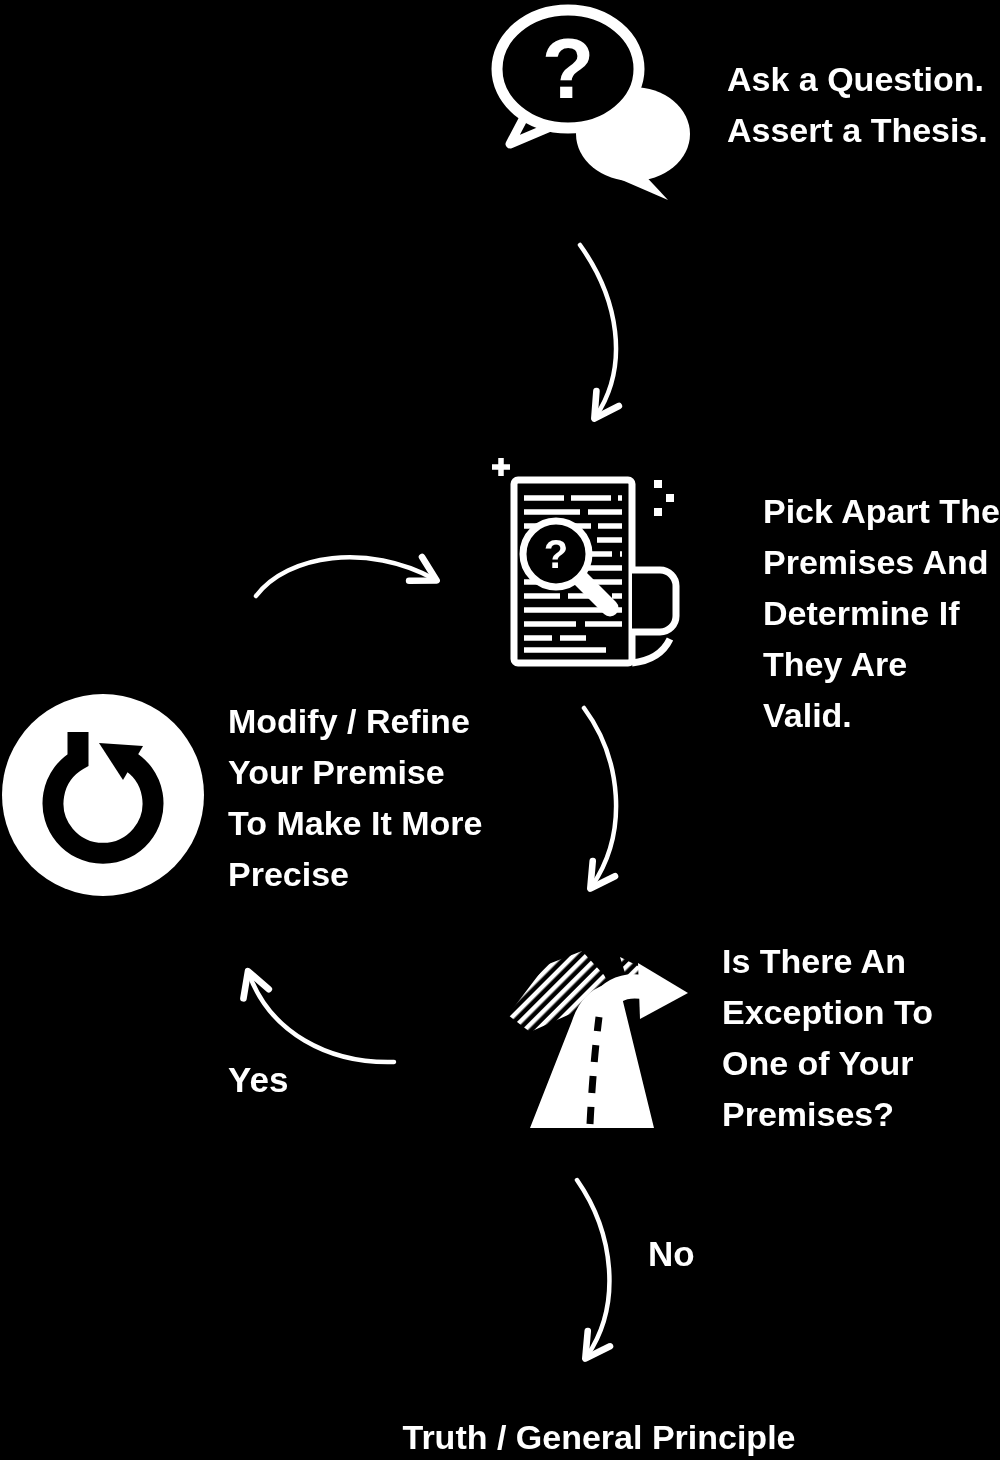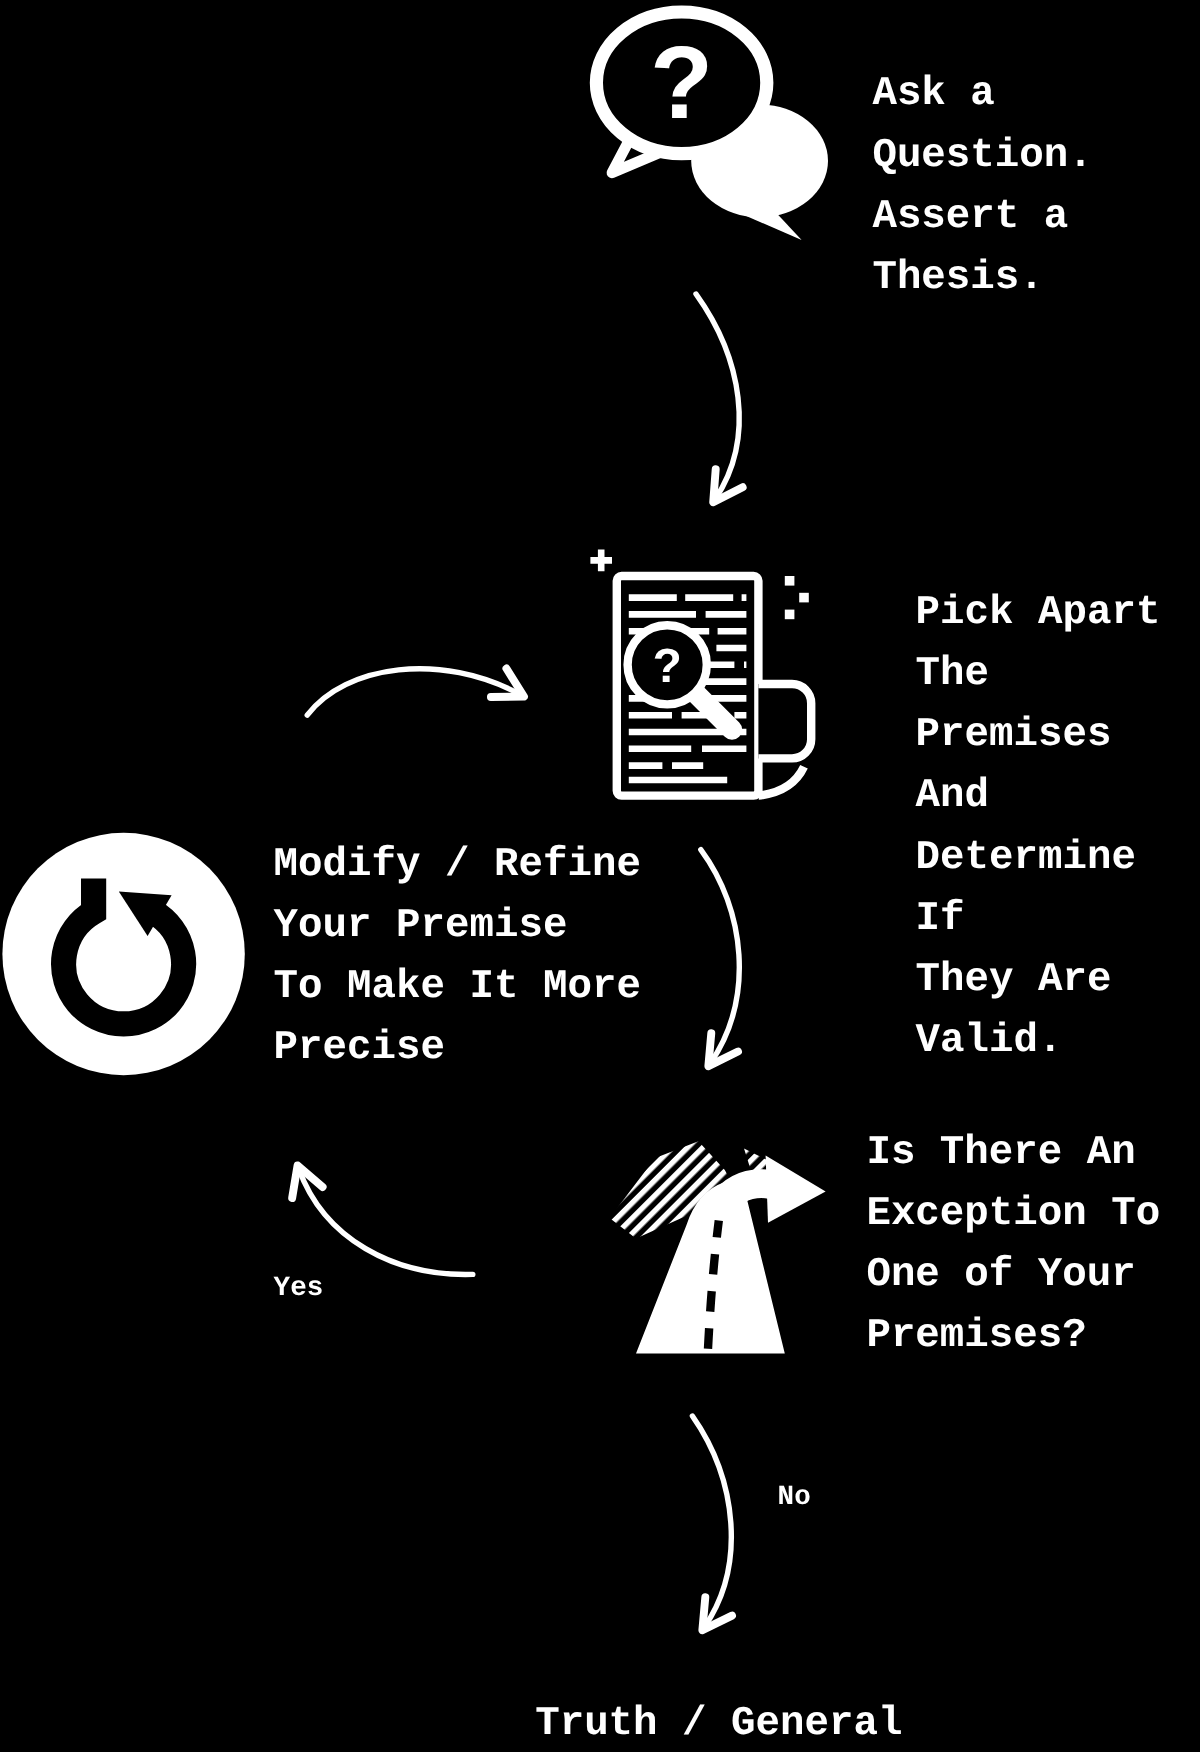"Ask a Question." .label { font-family: Liberation Mono, monospace -> none }
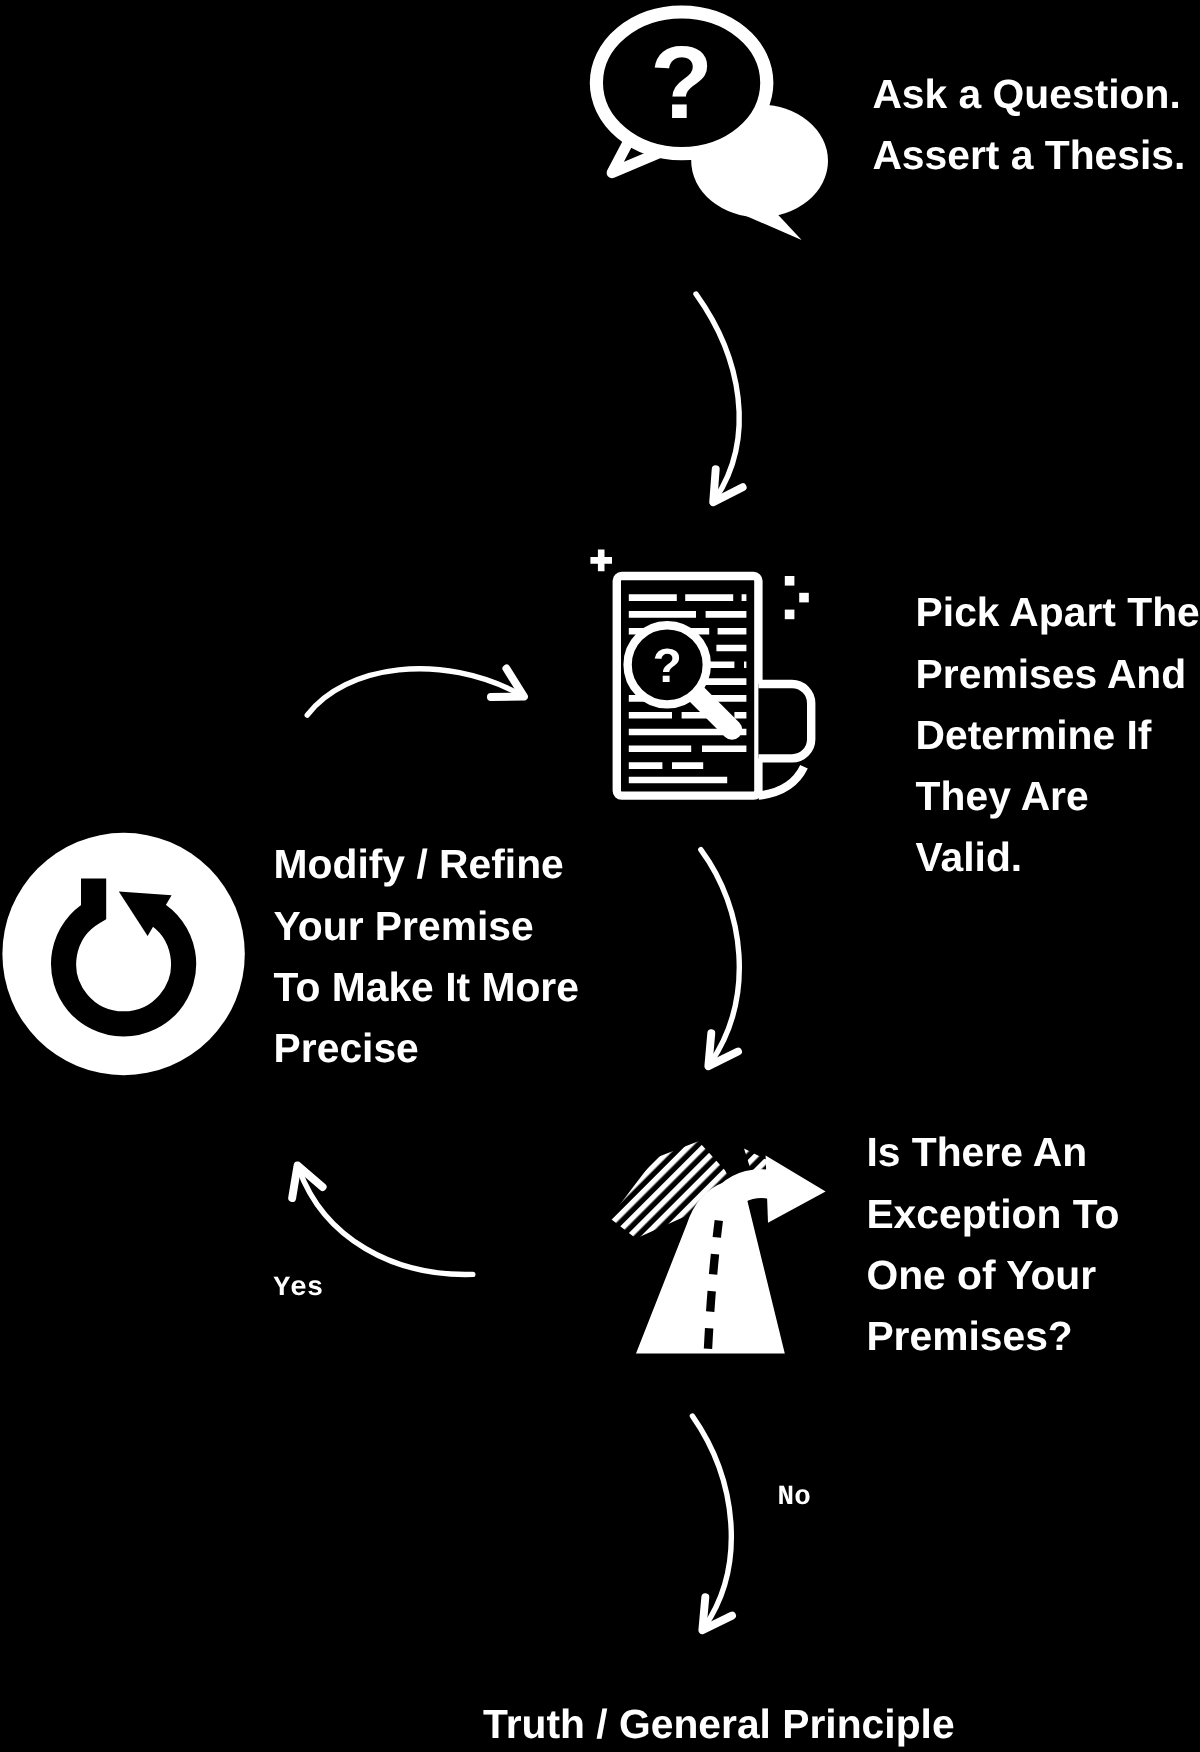"Yes" .branch-label { font-family: Liberation Mono, monospace -> none; font-size: 23px -> 35px }
